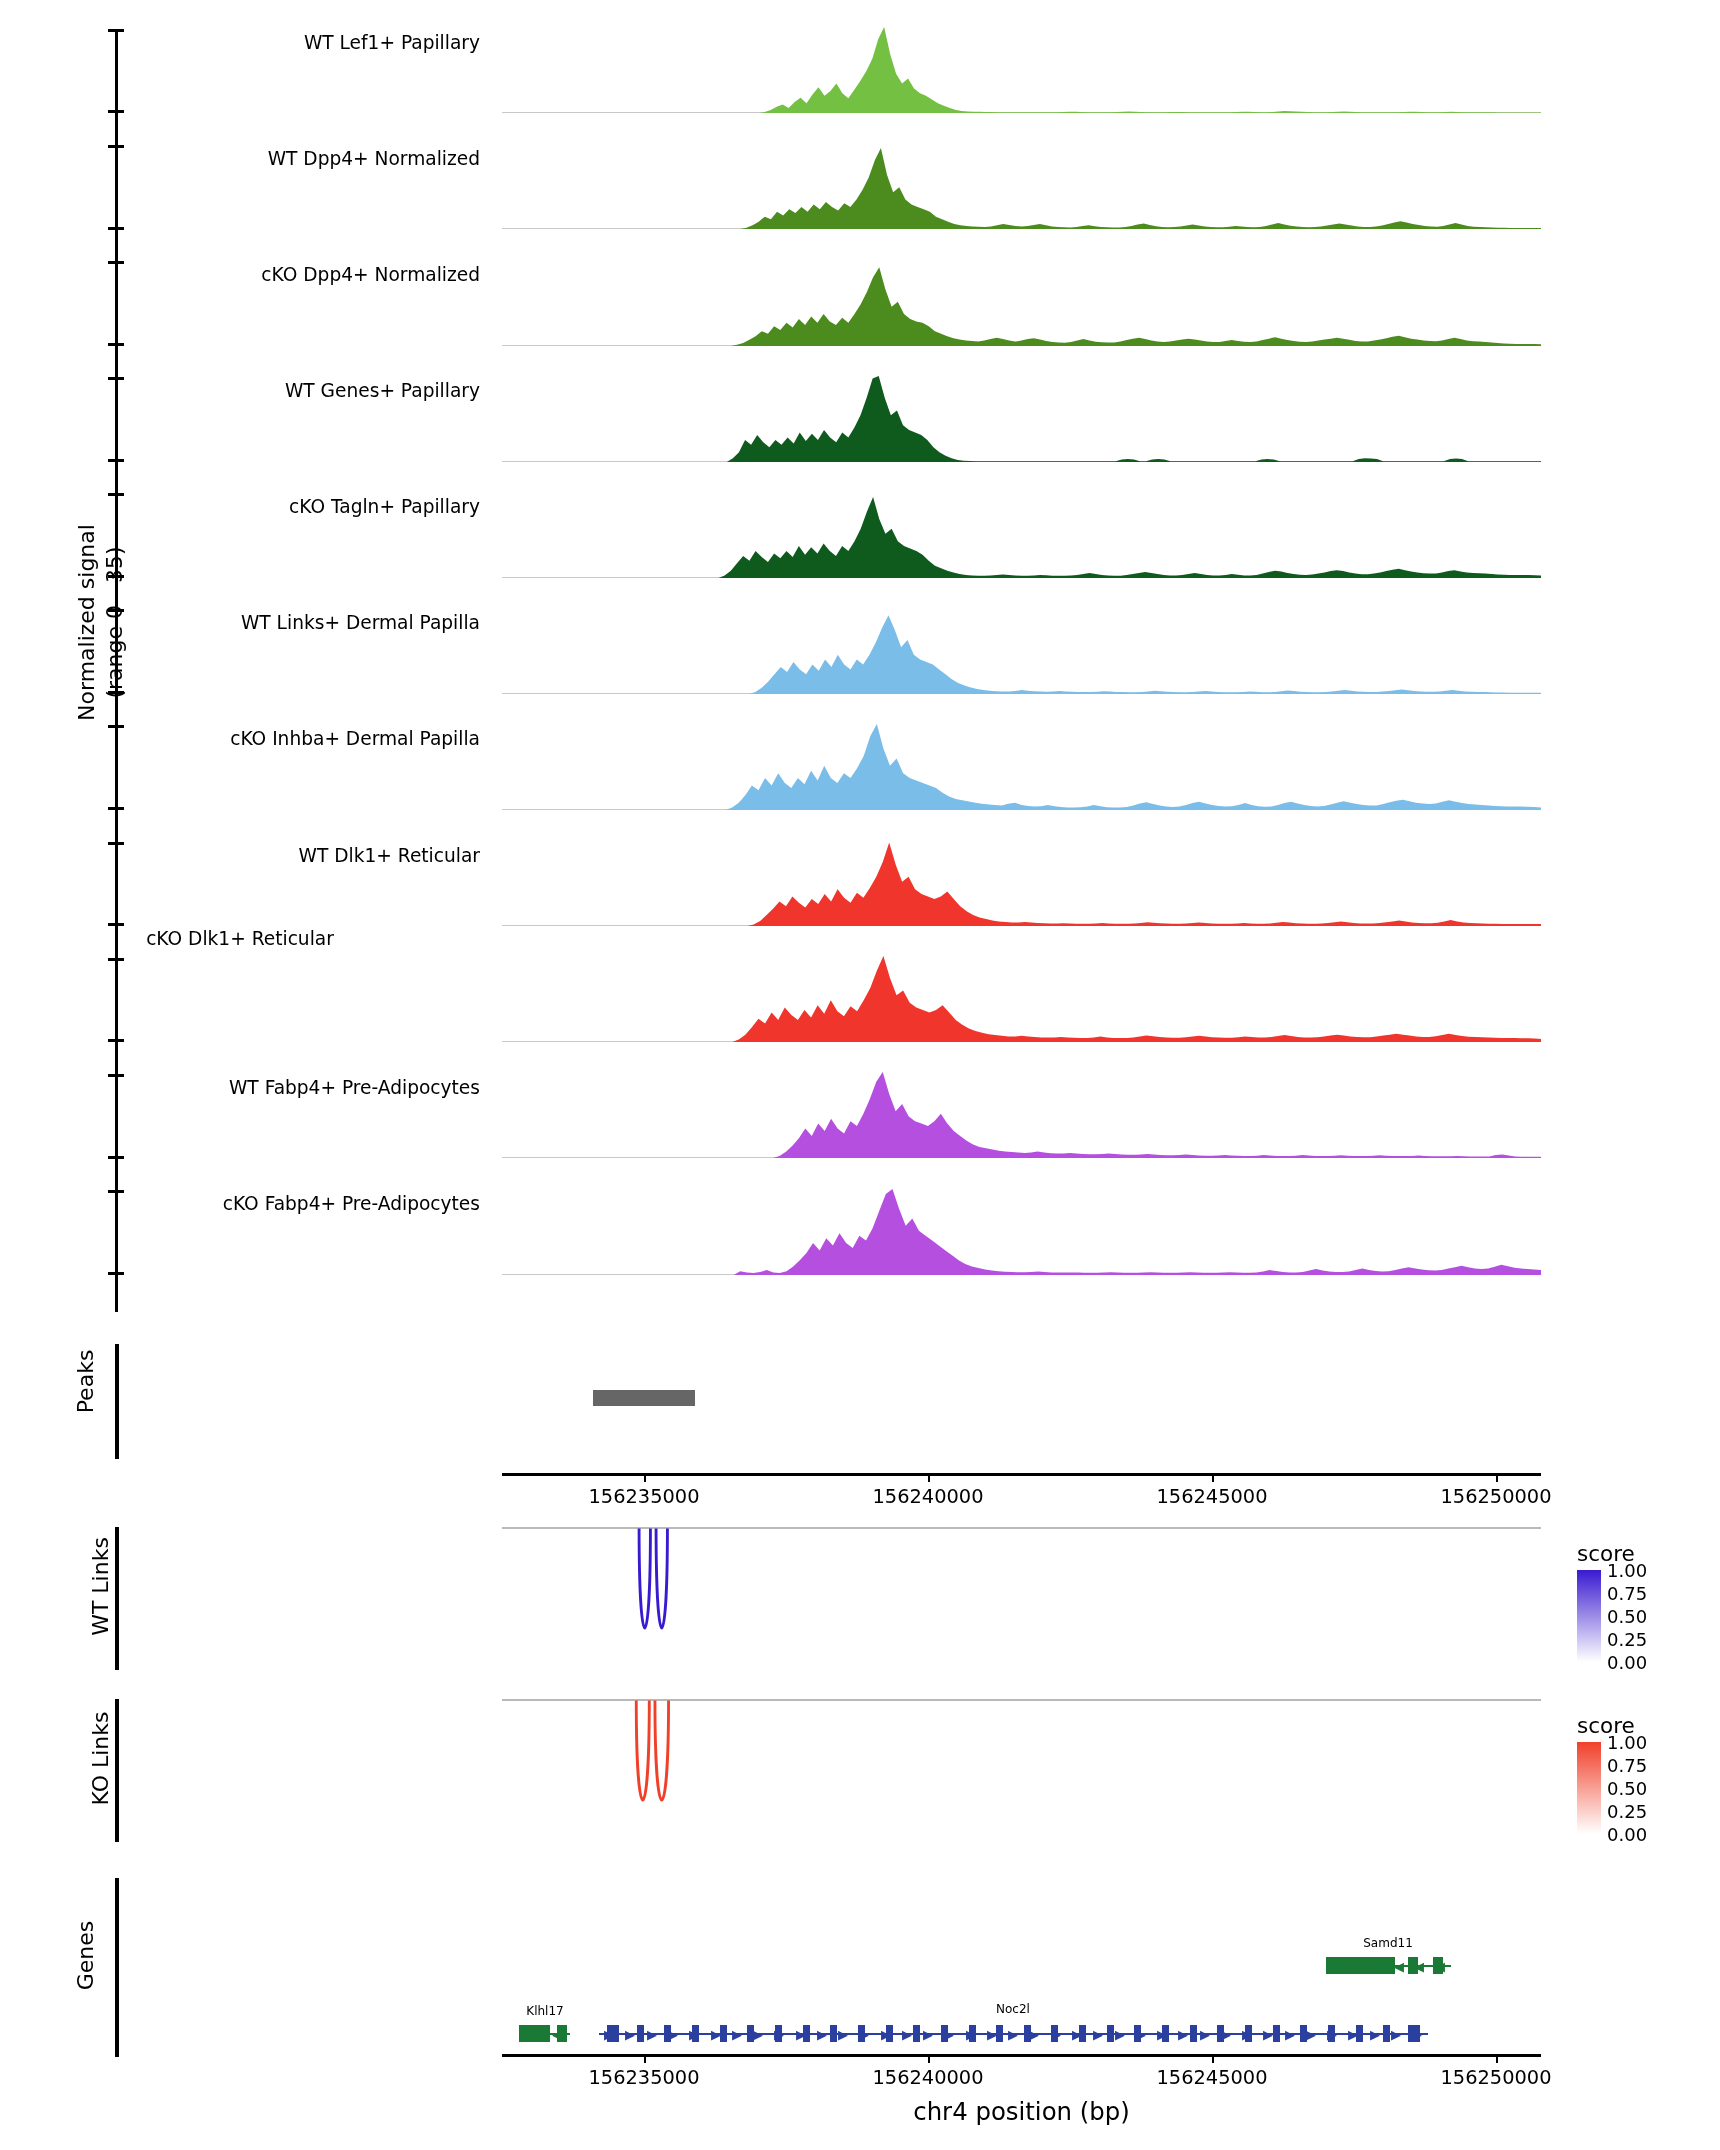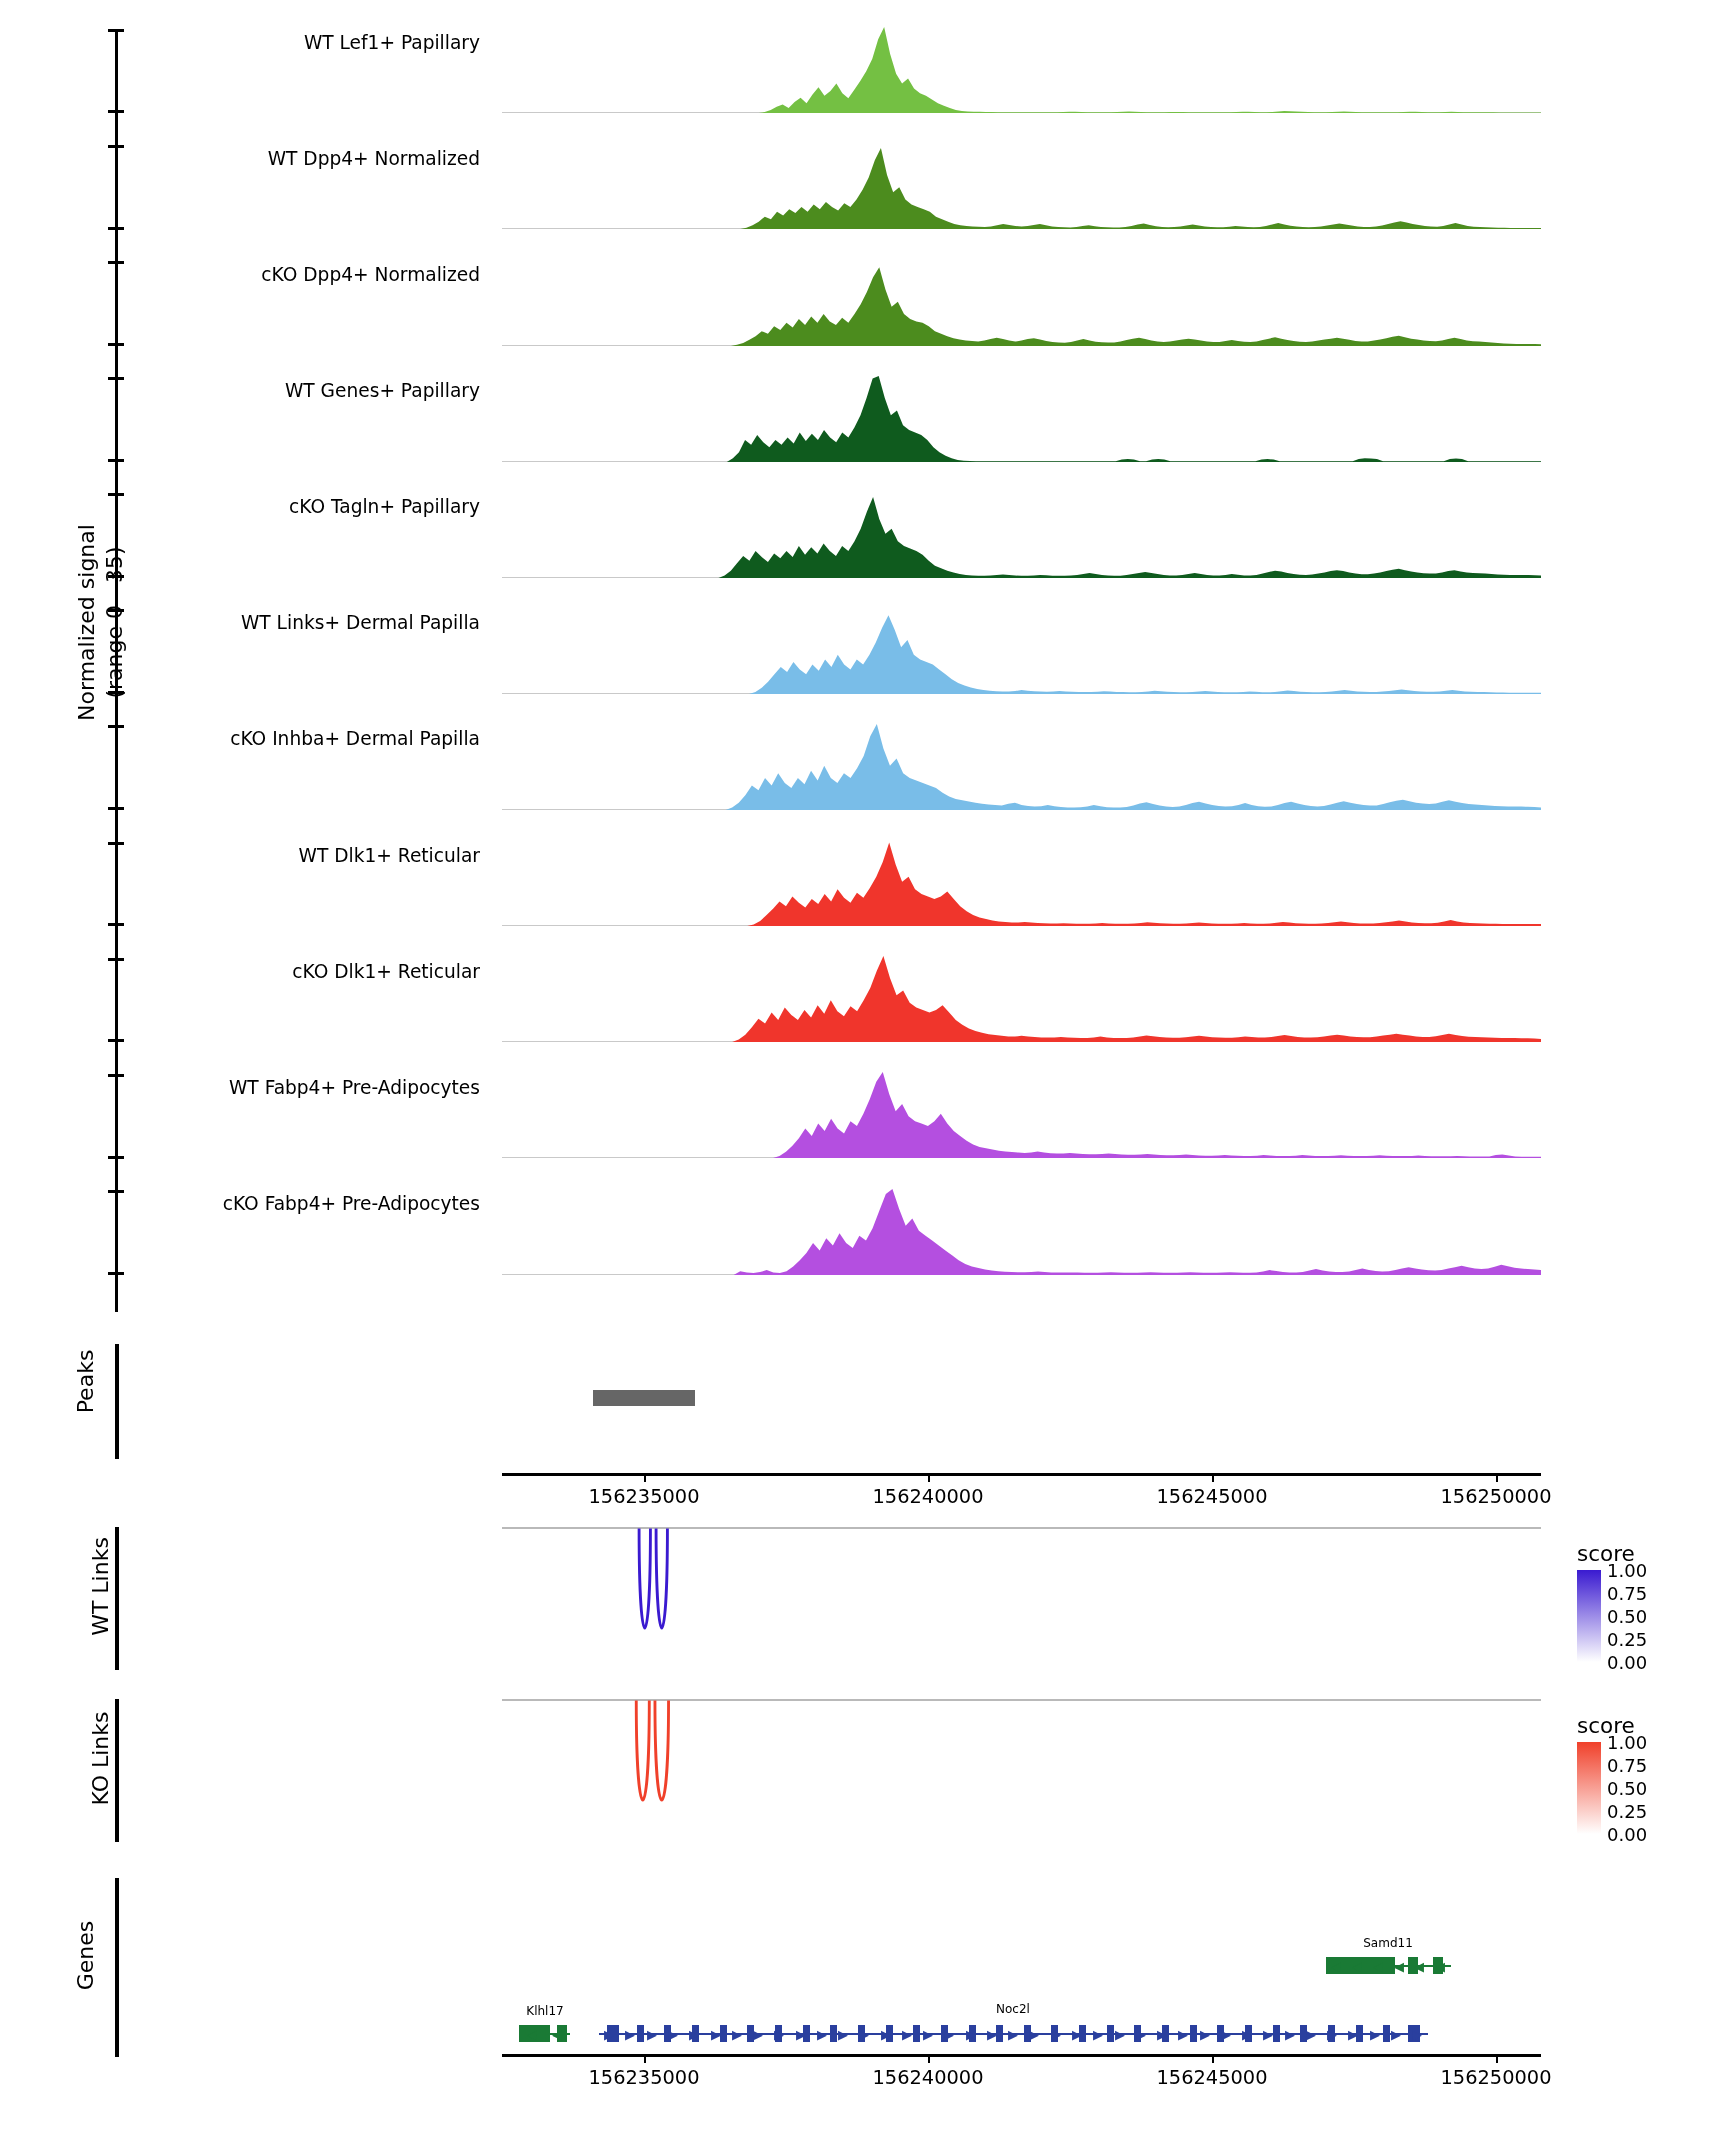"cKO Dlk1+ Reticular" div.track-label { text-align: right -> center; top: 961px -> 928px }
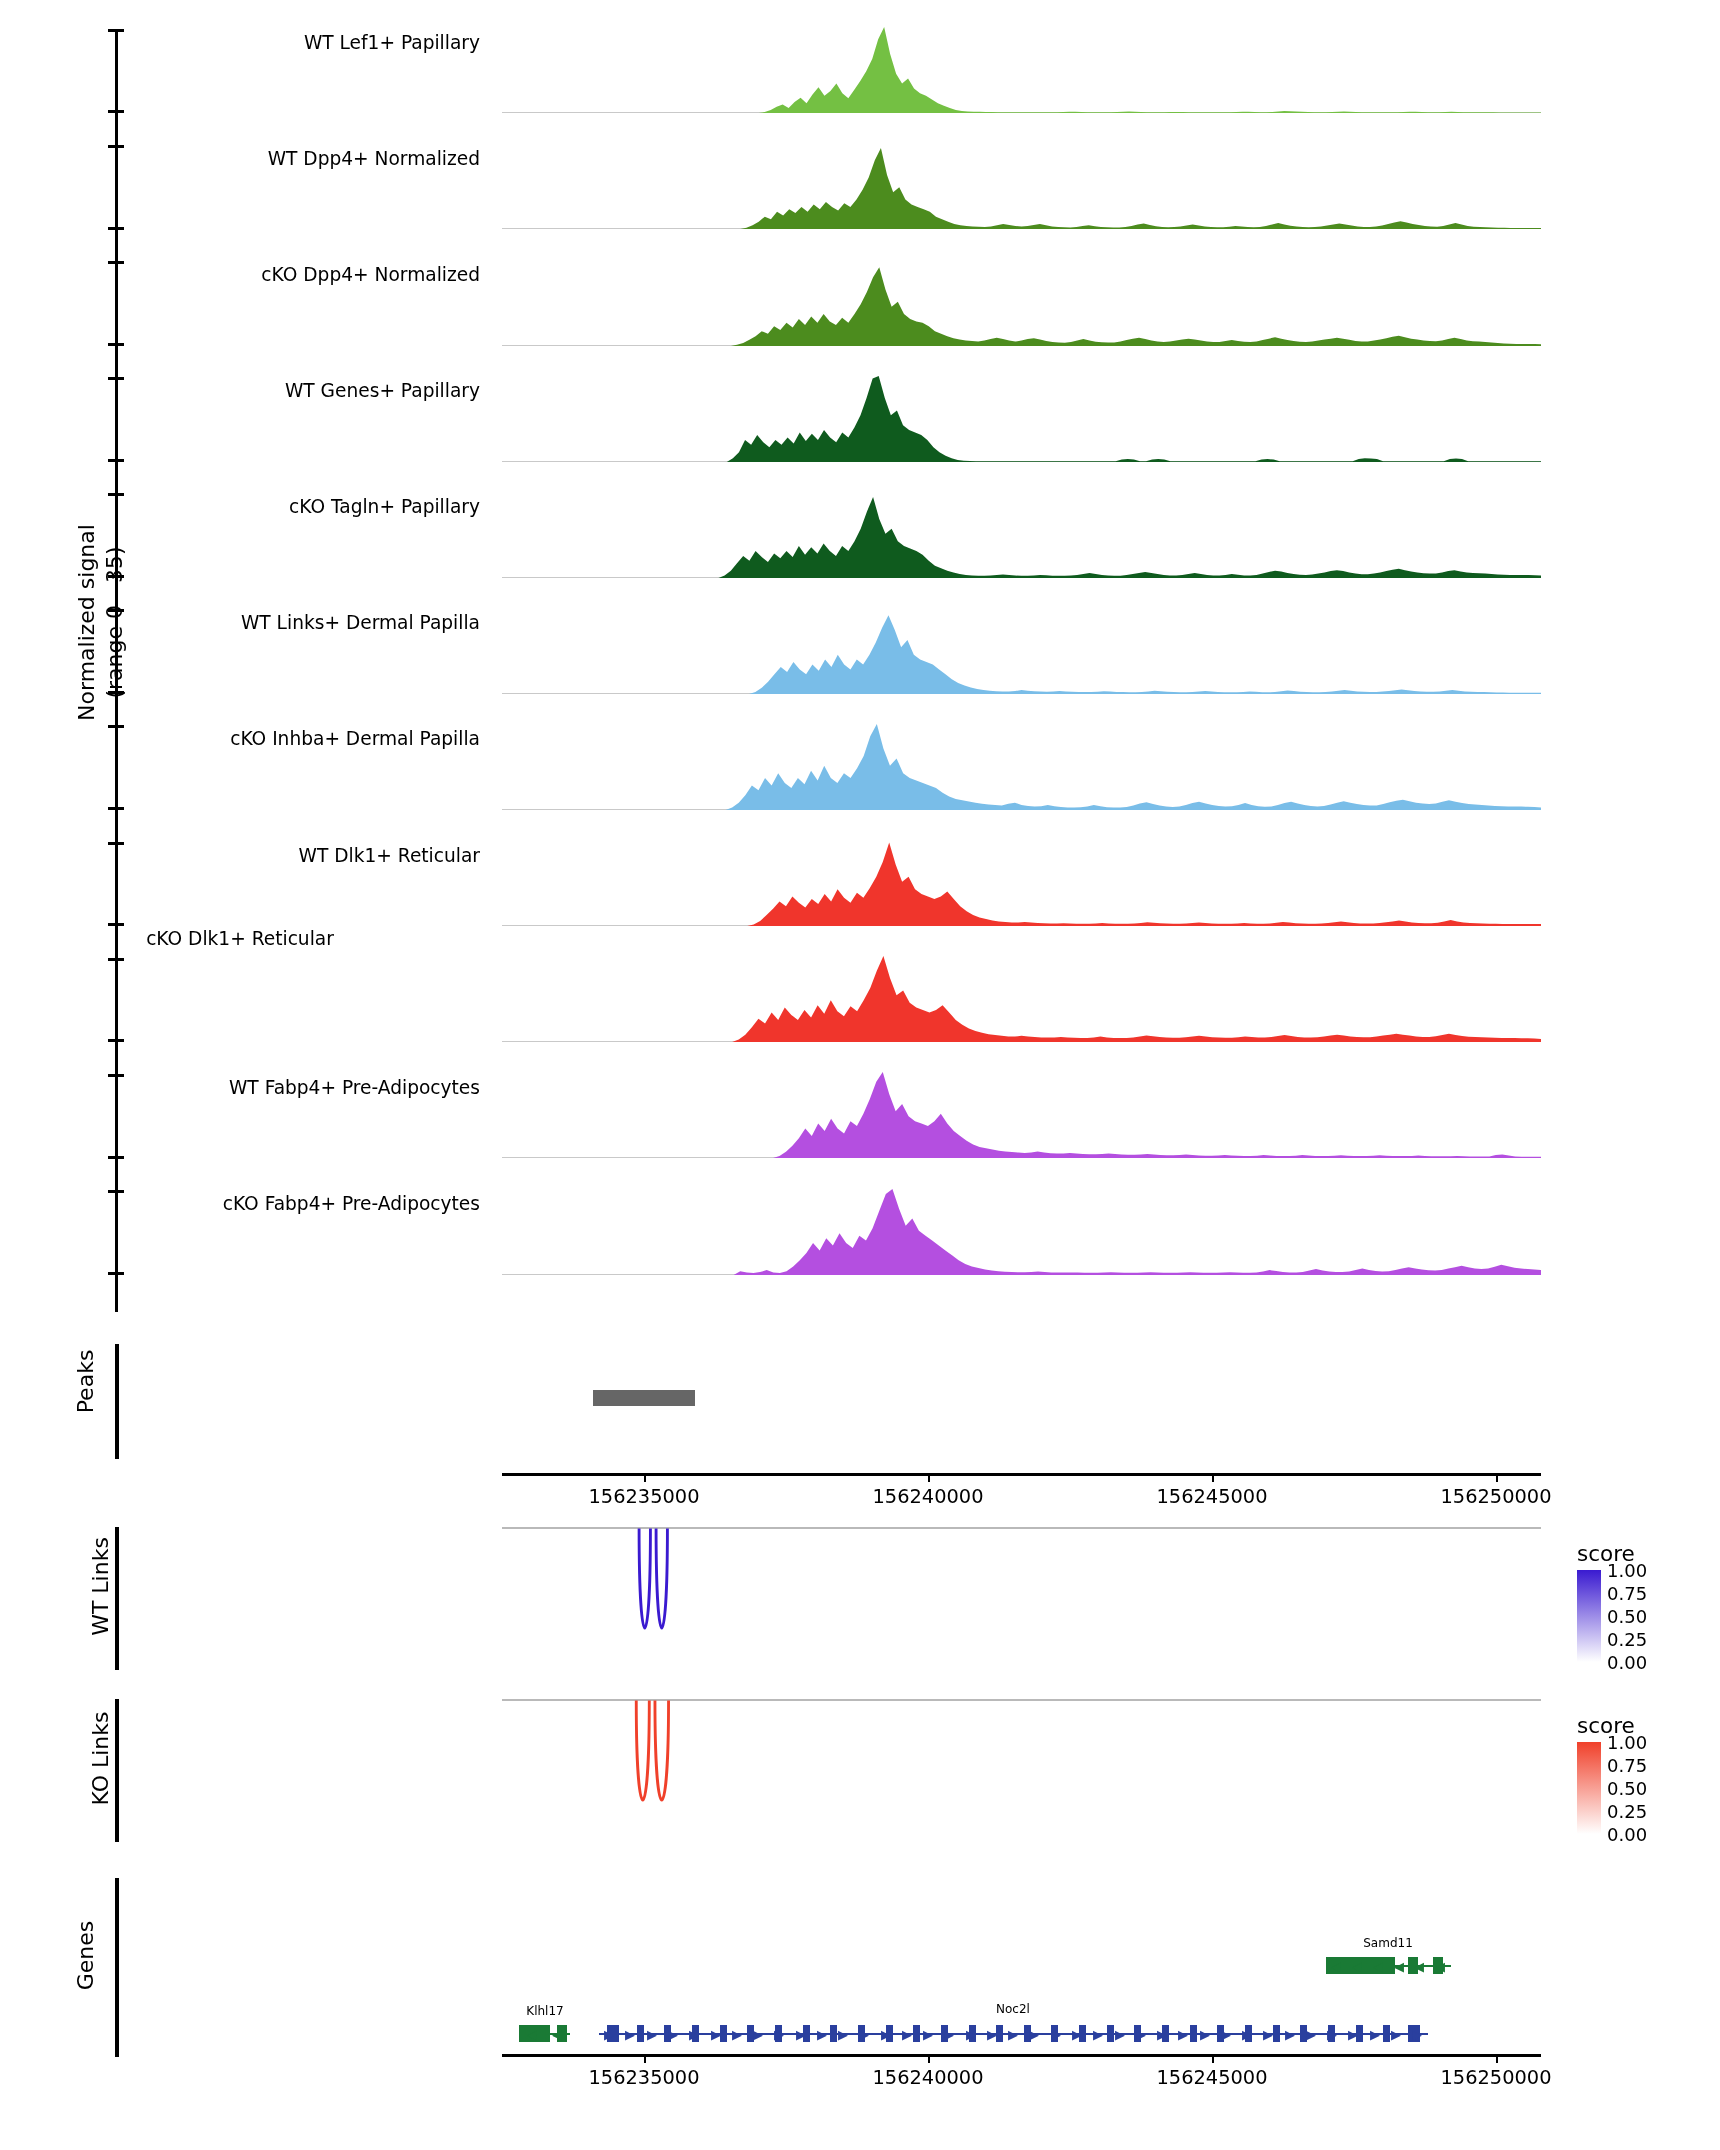"chr4 position (bp)" div { html: none -> <div>chr4 position (bp)</div> }
